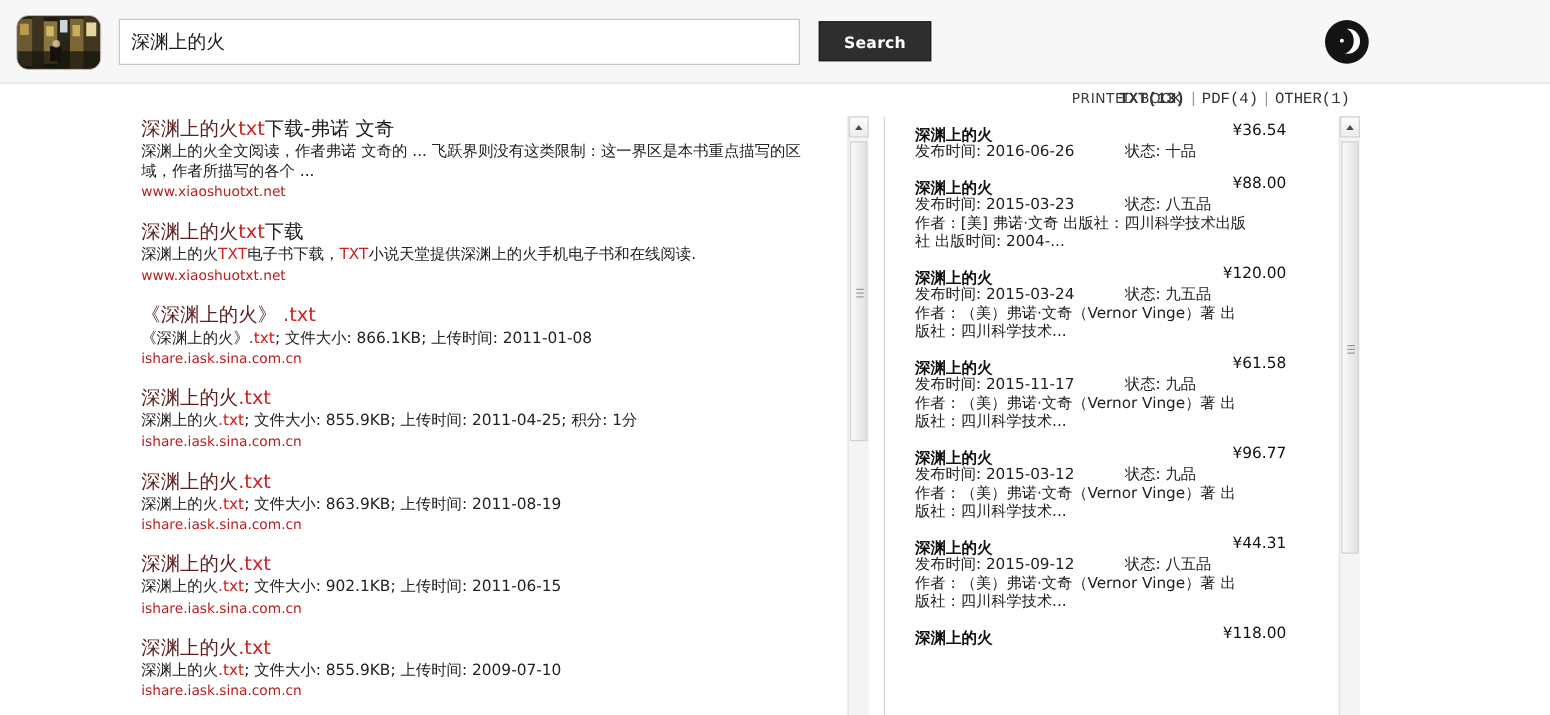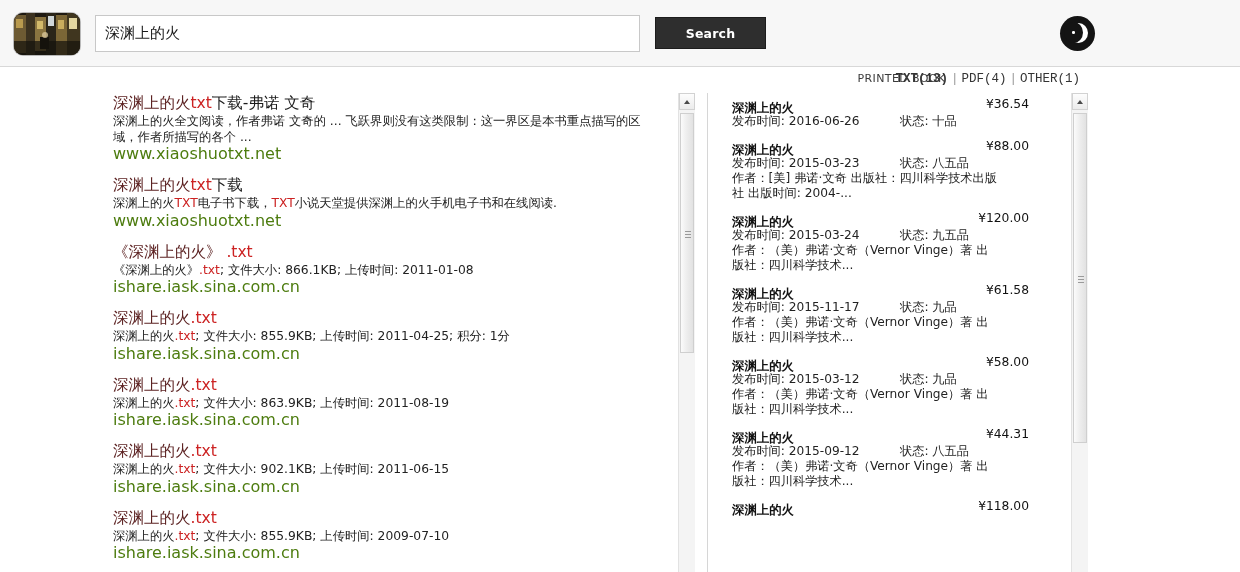"Search" .search-button { width: 111px -> 90px }
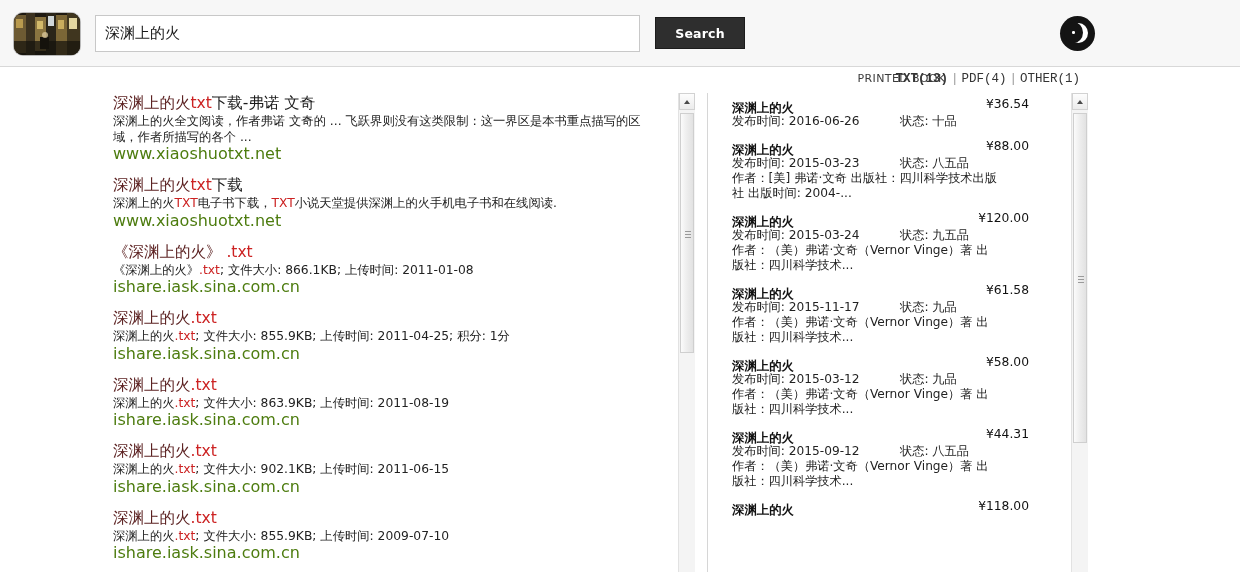"www.xiaoshuotxt.net" .result-url { color: #4d7c0f -> #b91c1c; font-size: 16px -> 11px }
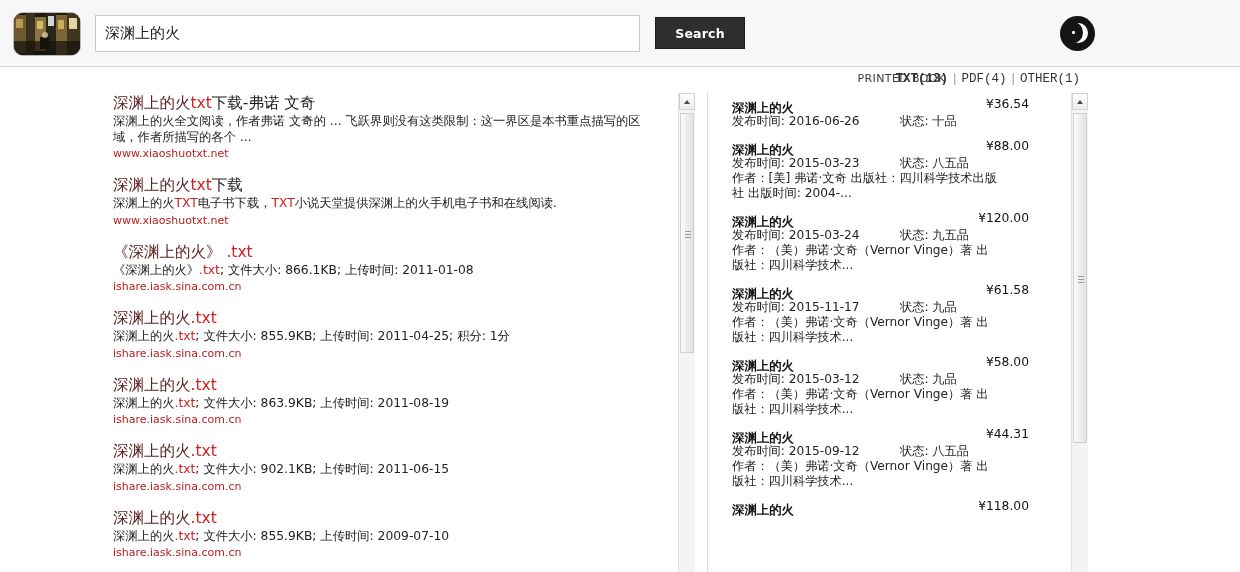"¥58.00" span.book-price { text: ¥58.00 -> ¥96.77 }
